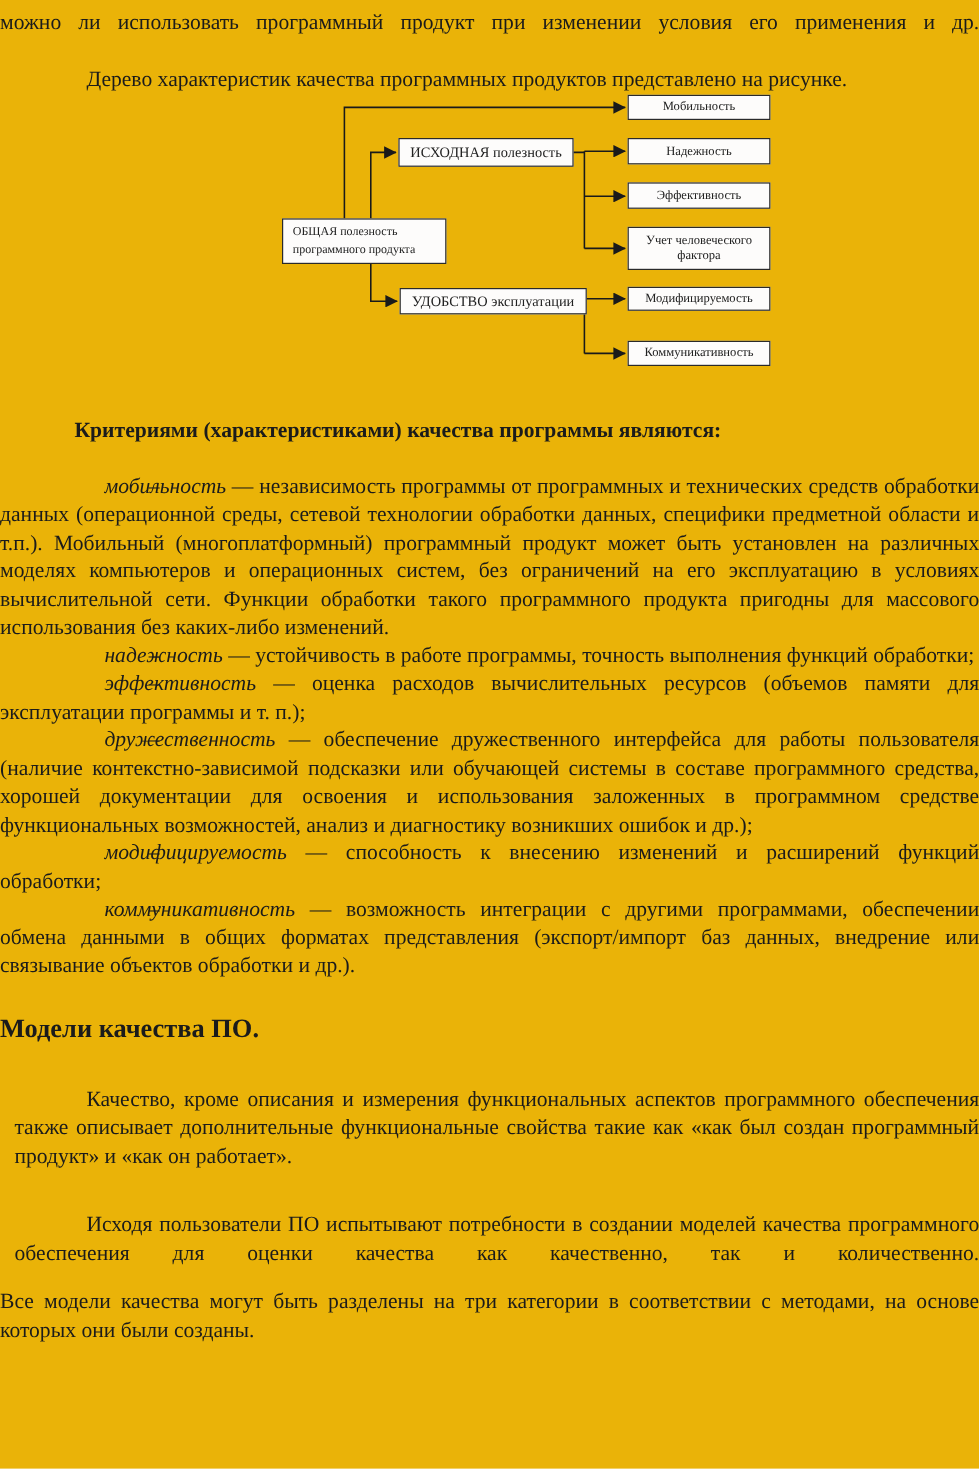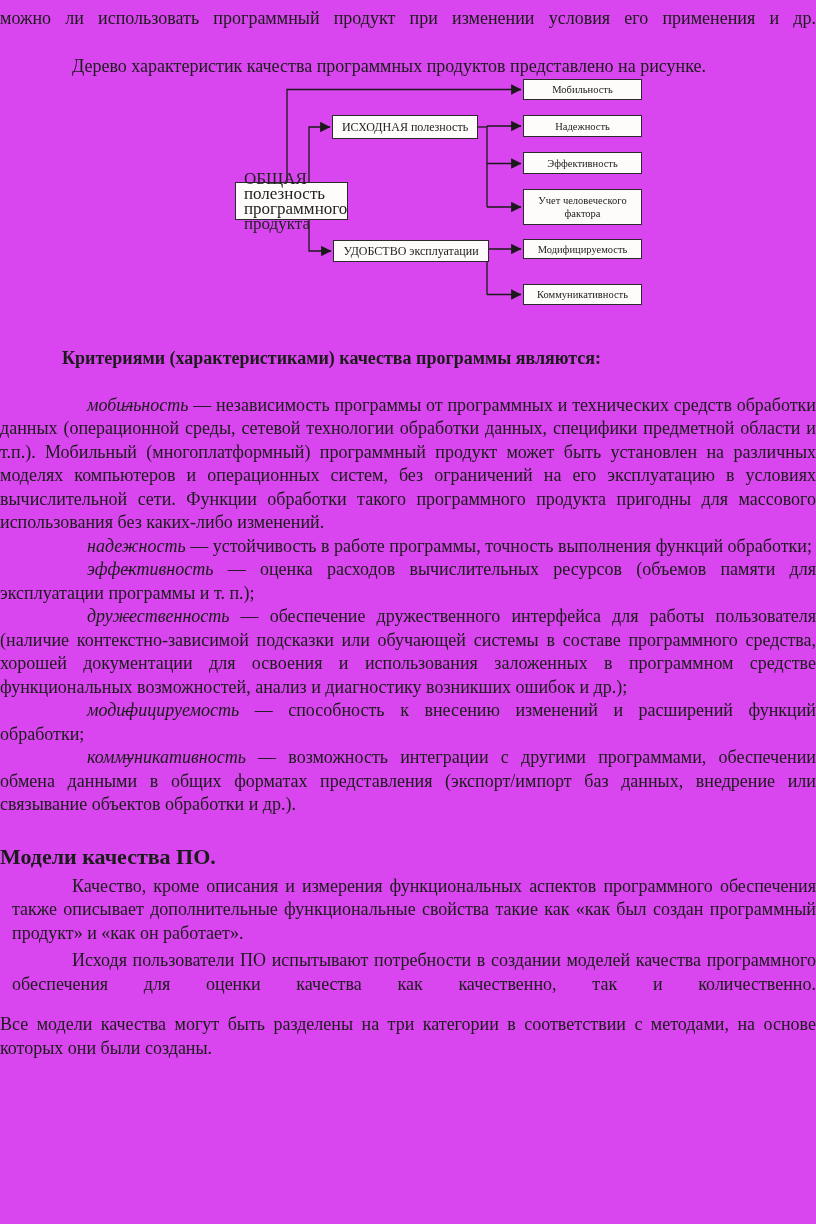"можно ли использовать программный" .page { background: #d946ef -> #eab308 }
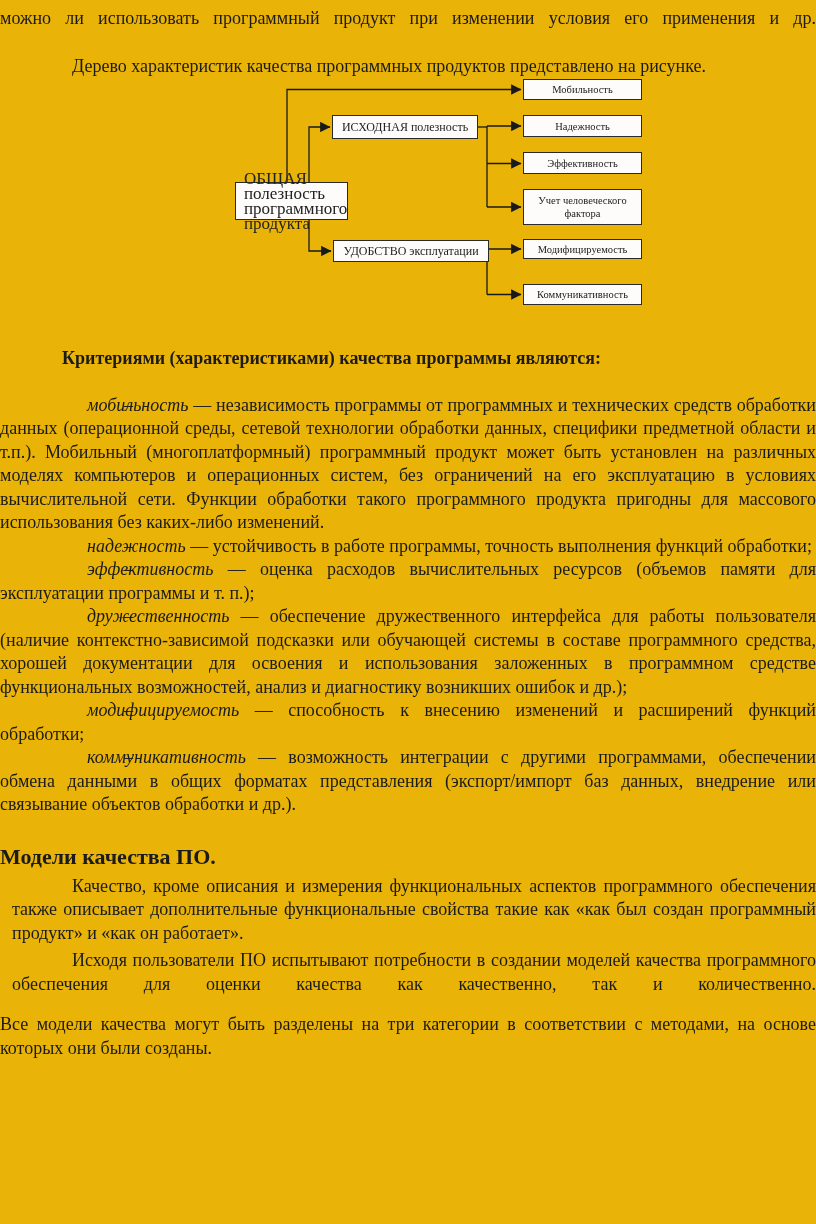"ОБЩАЯ полезность программного продукта" .dbox.root { font-size: 17px -> 10px; width: 113px -> 137px }
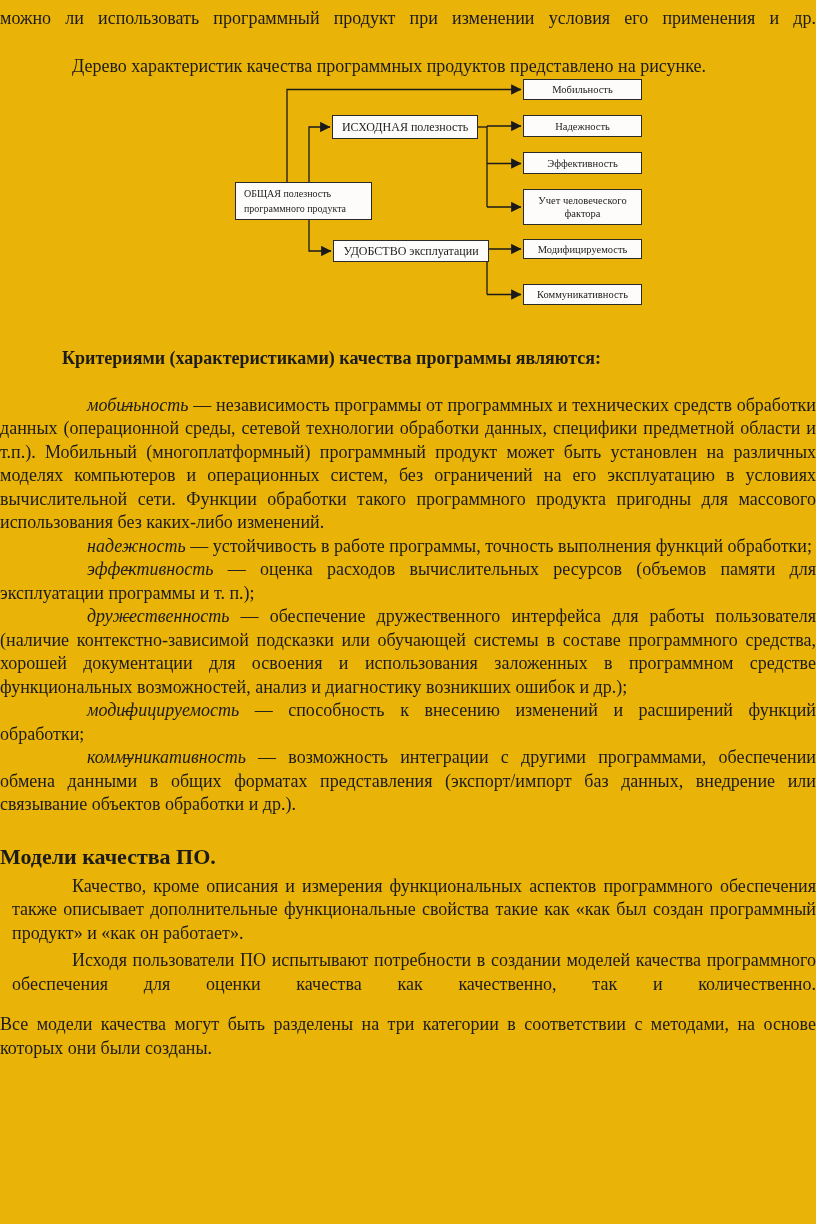"Качество, кроме описания и измерения" .body-par { margin-top: 4px -> 34px }
